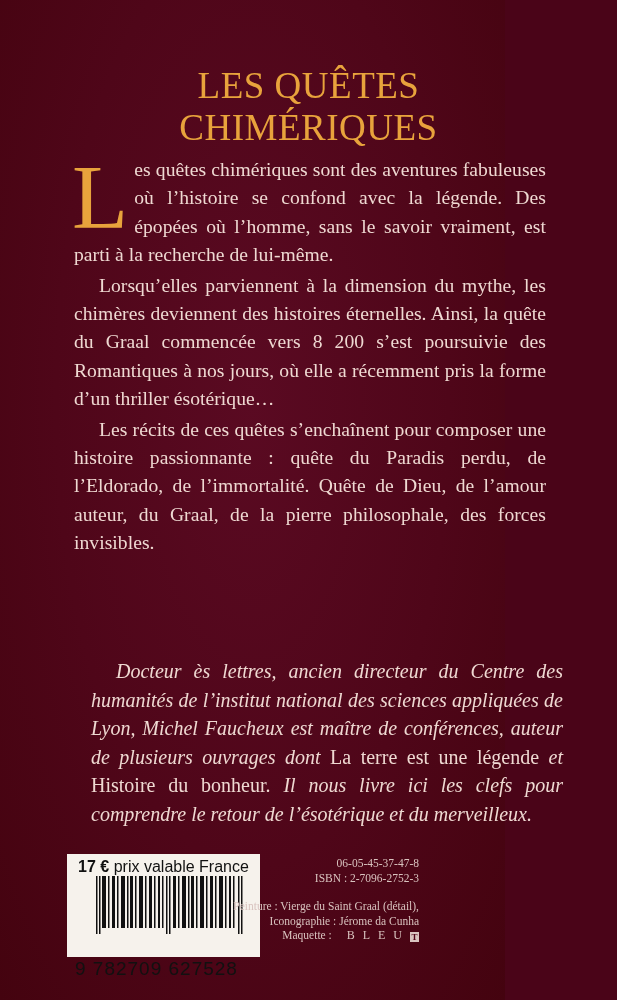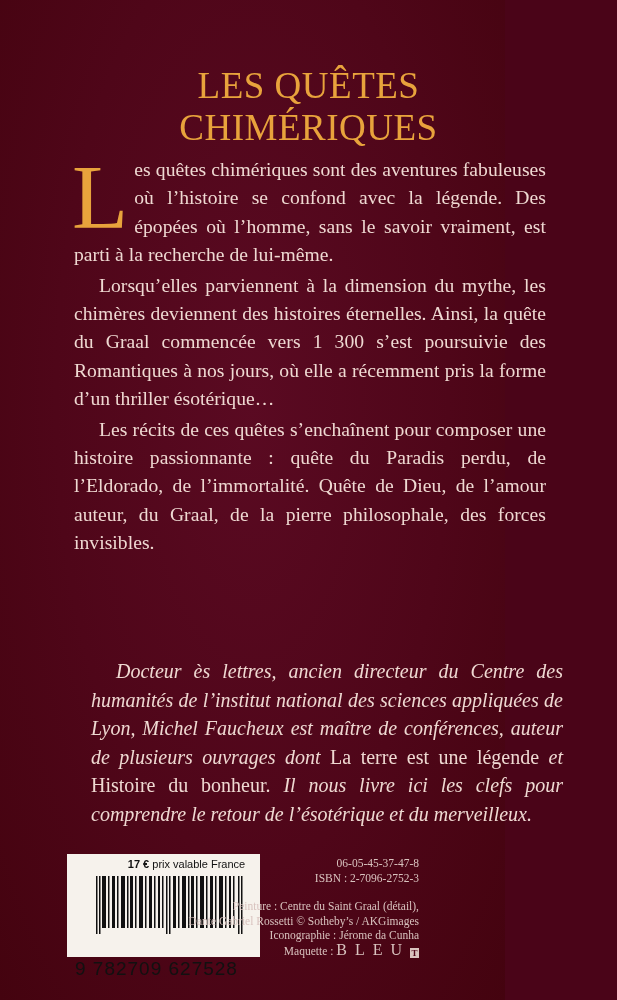"Lorsqu’elles parviennent à la dimension" p { text: 1 300 -> 8 200 }
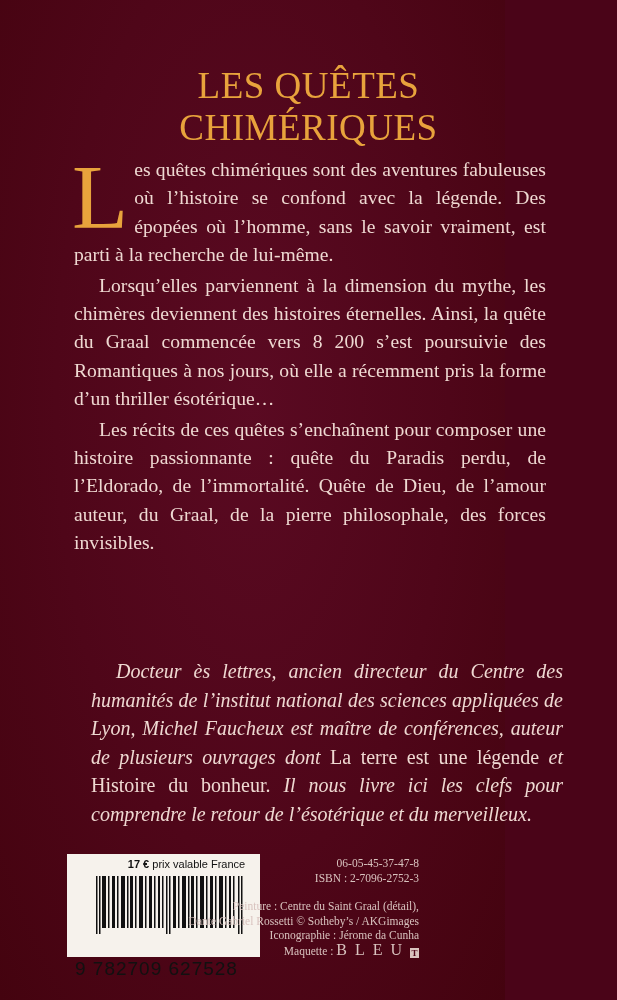"17 € prix valable France" .price-label { font-size: 11px -> 16px; padding-left: 23px -> none }
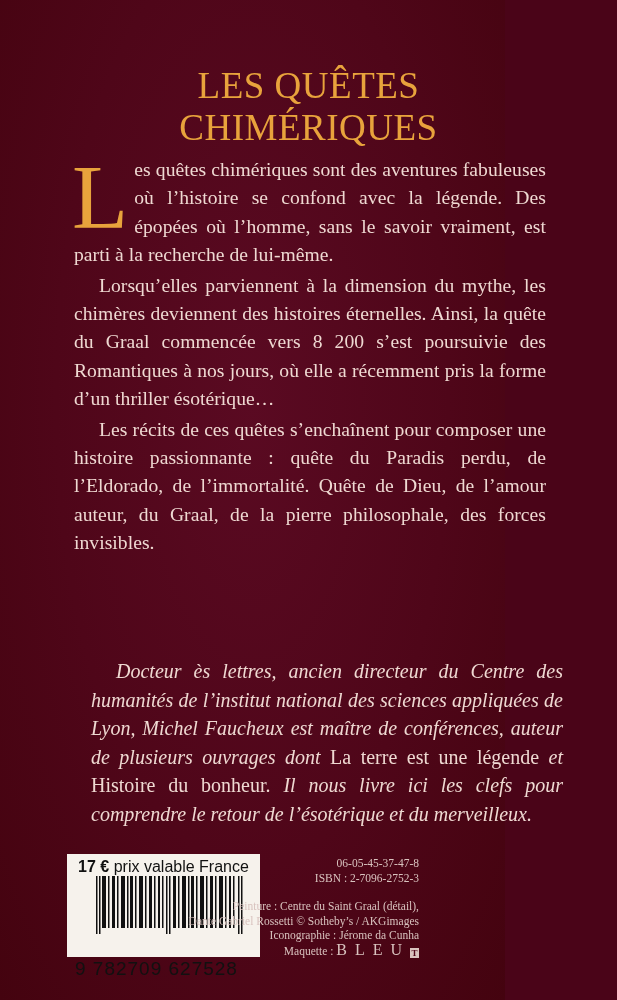"Peinture : Centre du Saint" div { text: Centre -> Vierge }
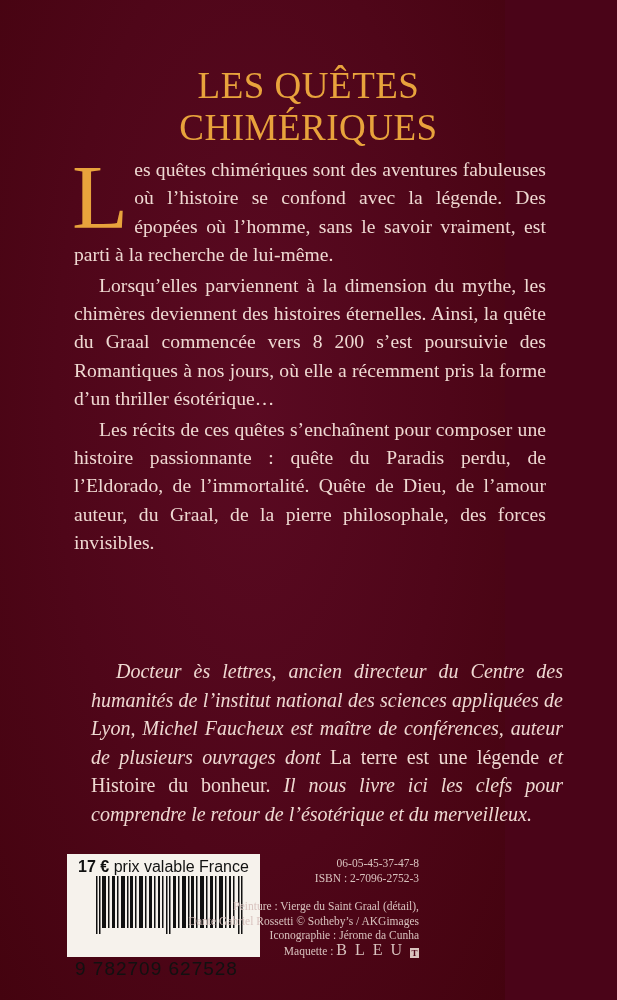"Dante Gabriel Rossetti © Sotheby’s" div { html: <div>Dante Gabriel Rossetti © Sotheby’s / AKGimages</div> -> none }
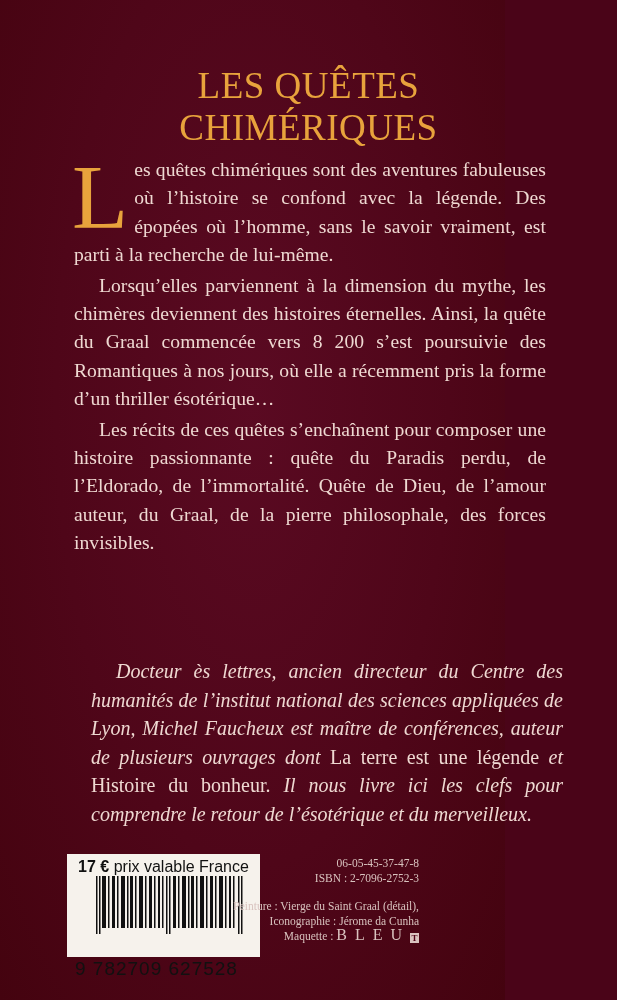"BLEU" .maq-logo { font-size: 16px -> 12px; margin-left: none -> 12px }
